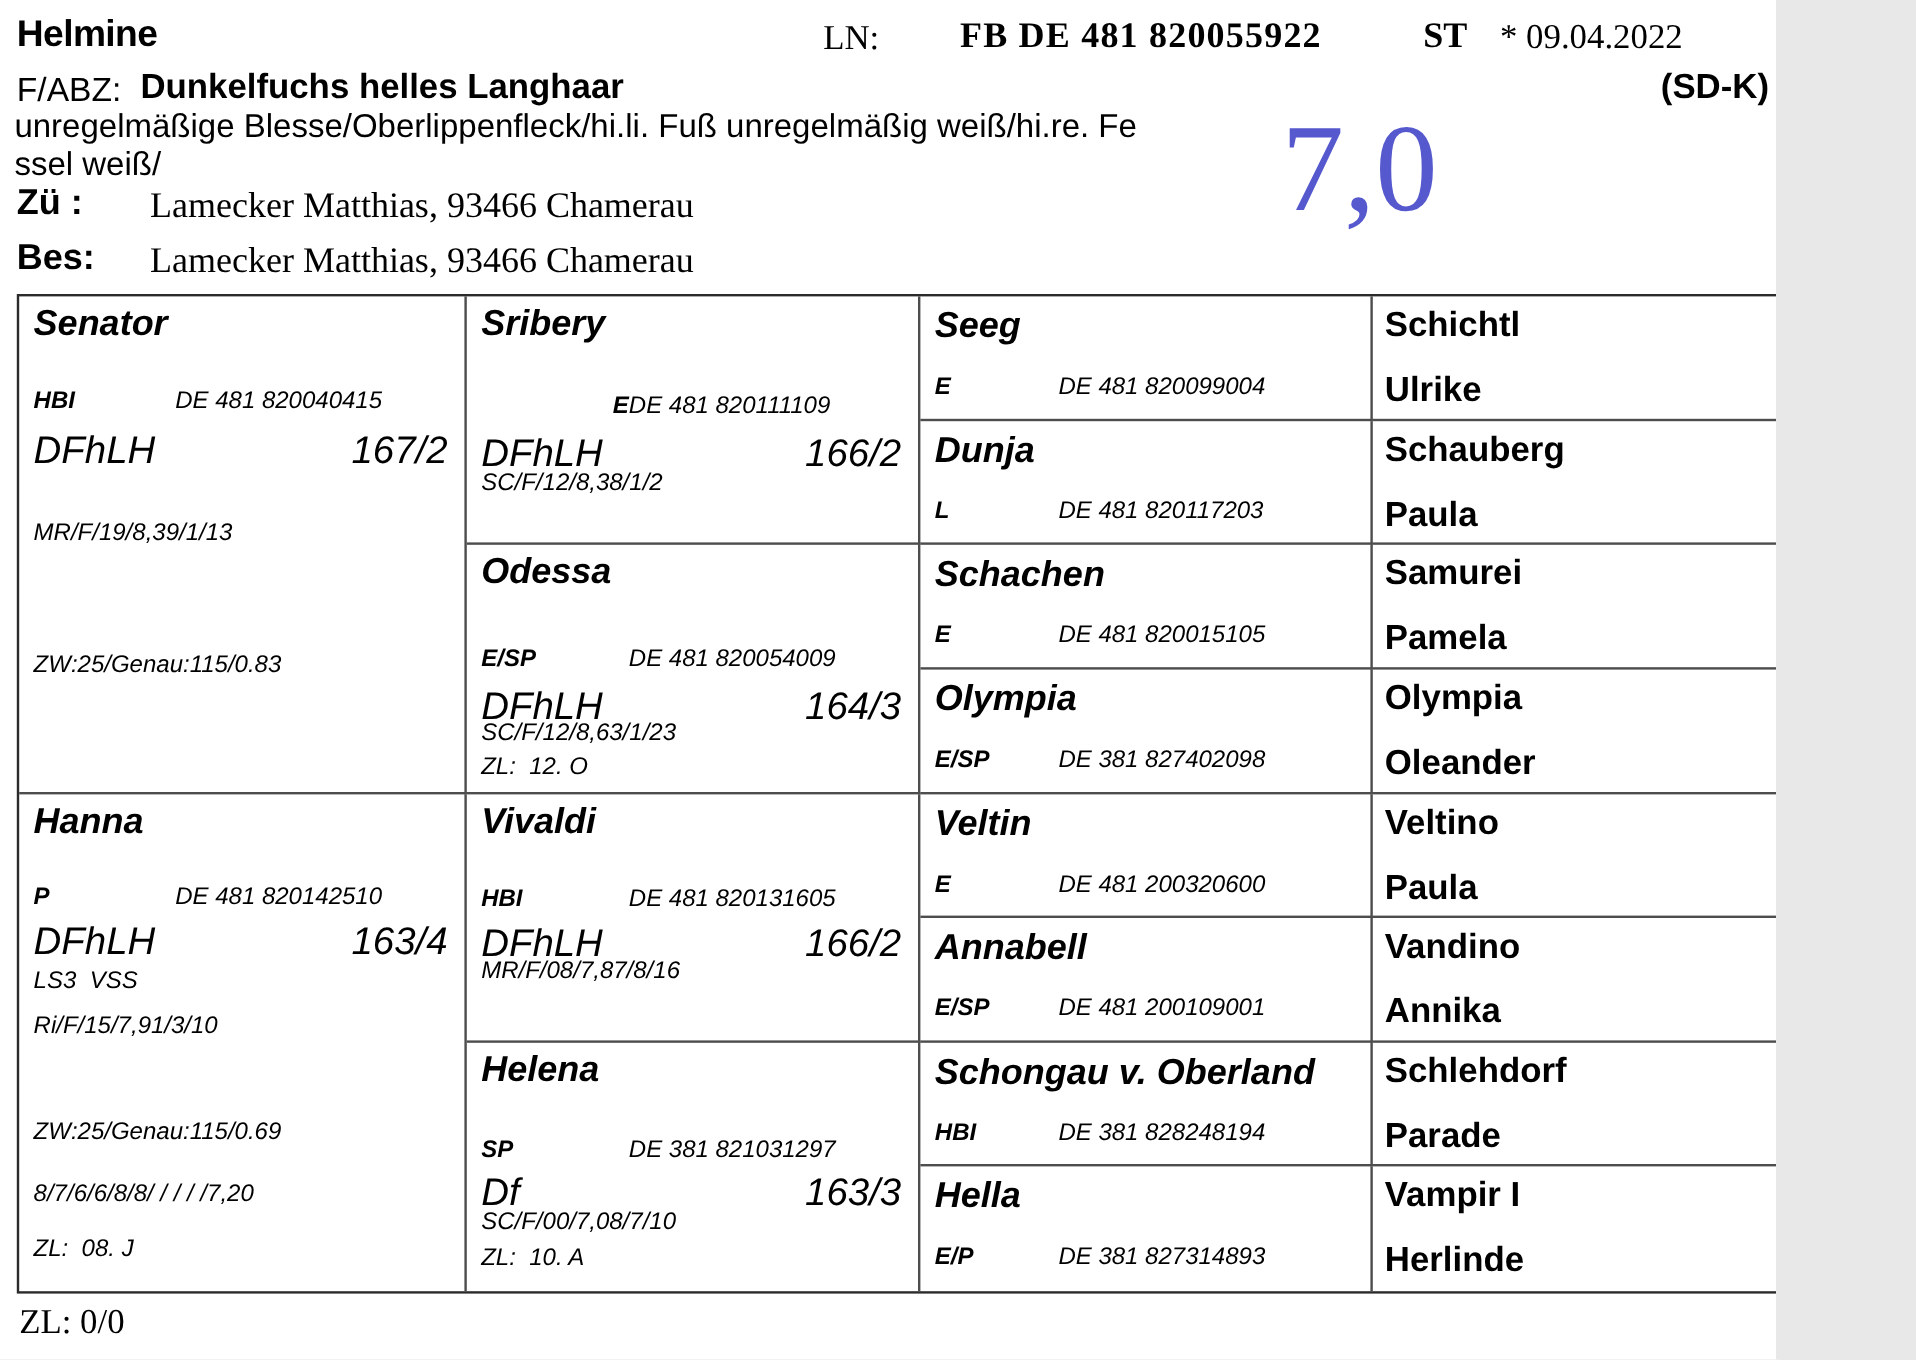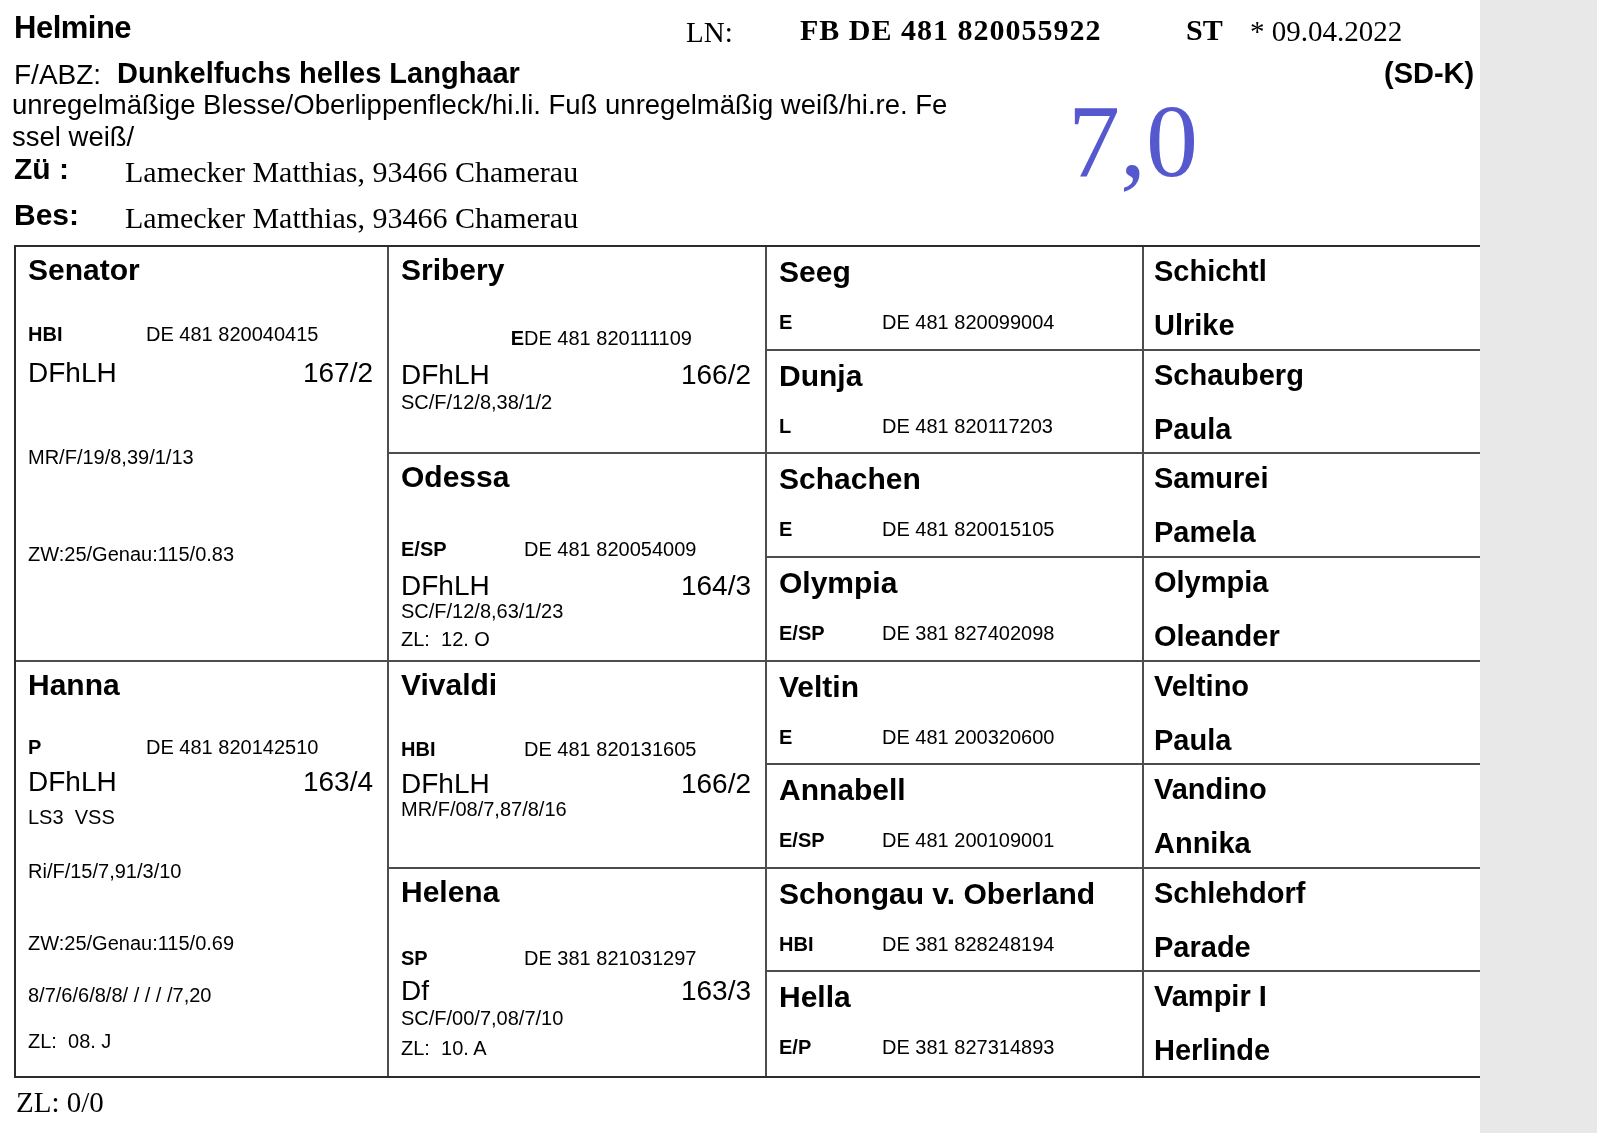"Senator" .bR { font-style: none -> italic }
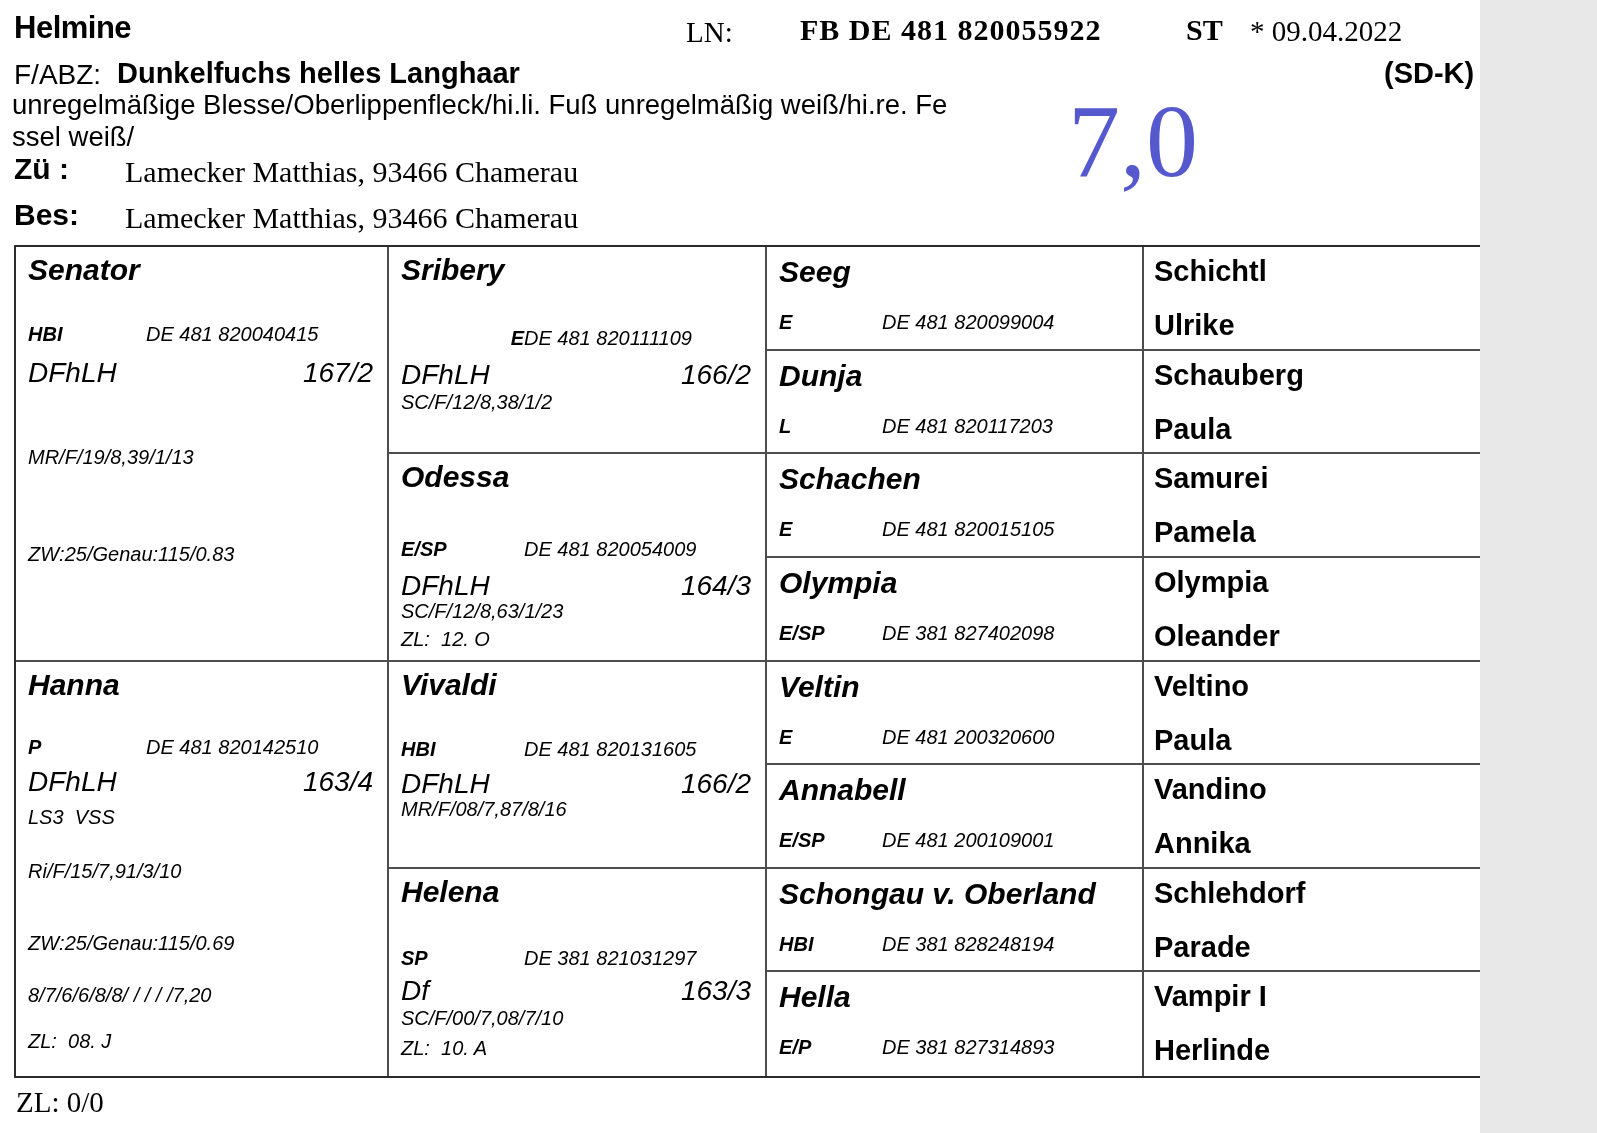"DFhLH" .sb { font-size: 28px -> 32px }
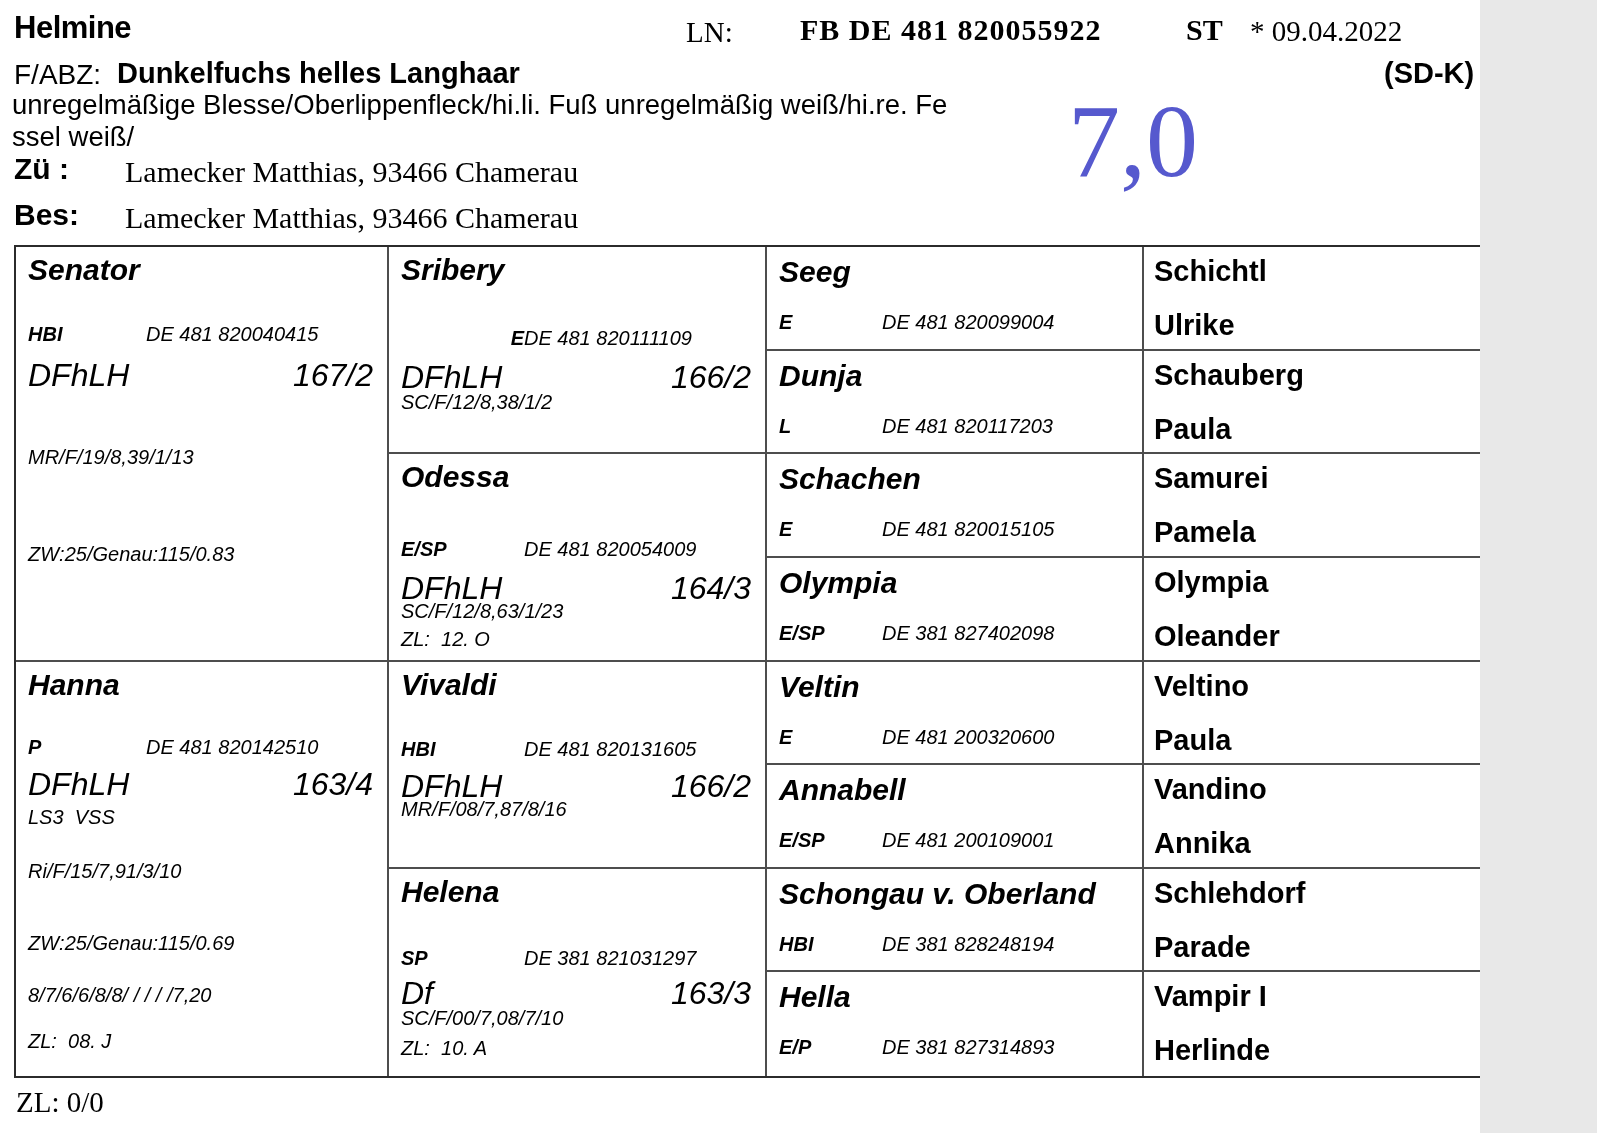"MR/F/19/8,39/1/13" div.ln { top: 199px -> 186px }
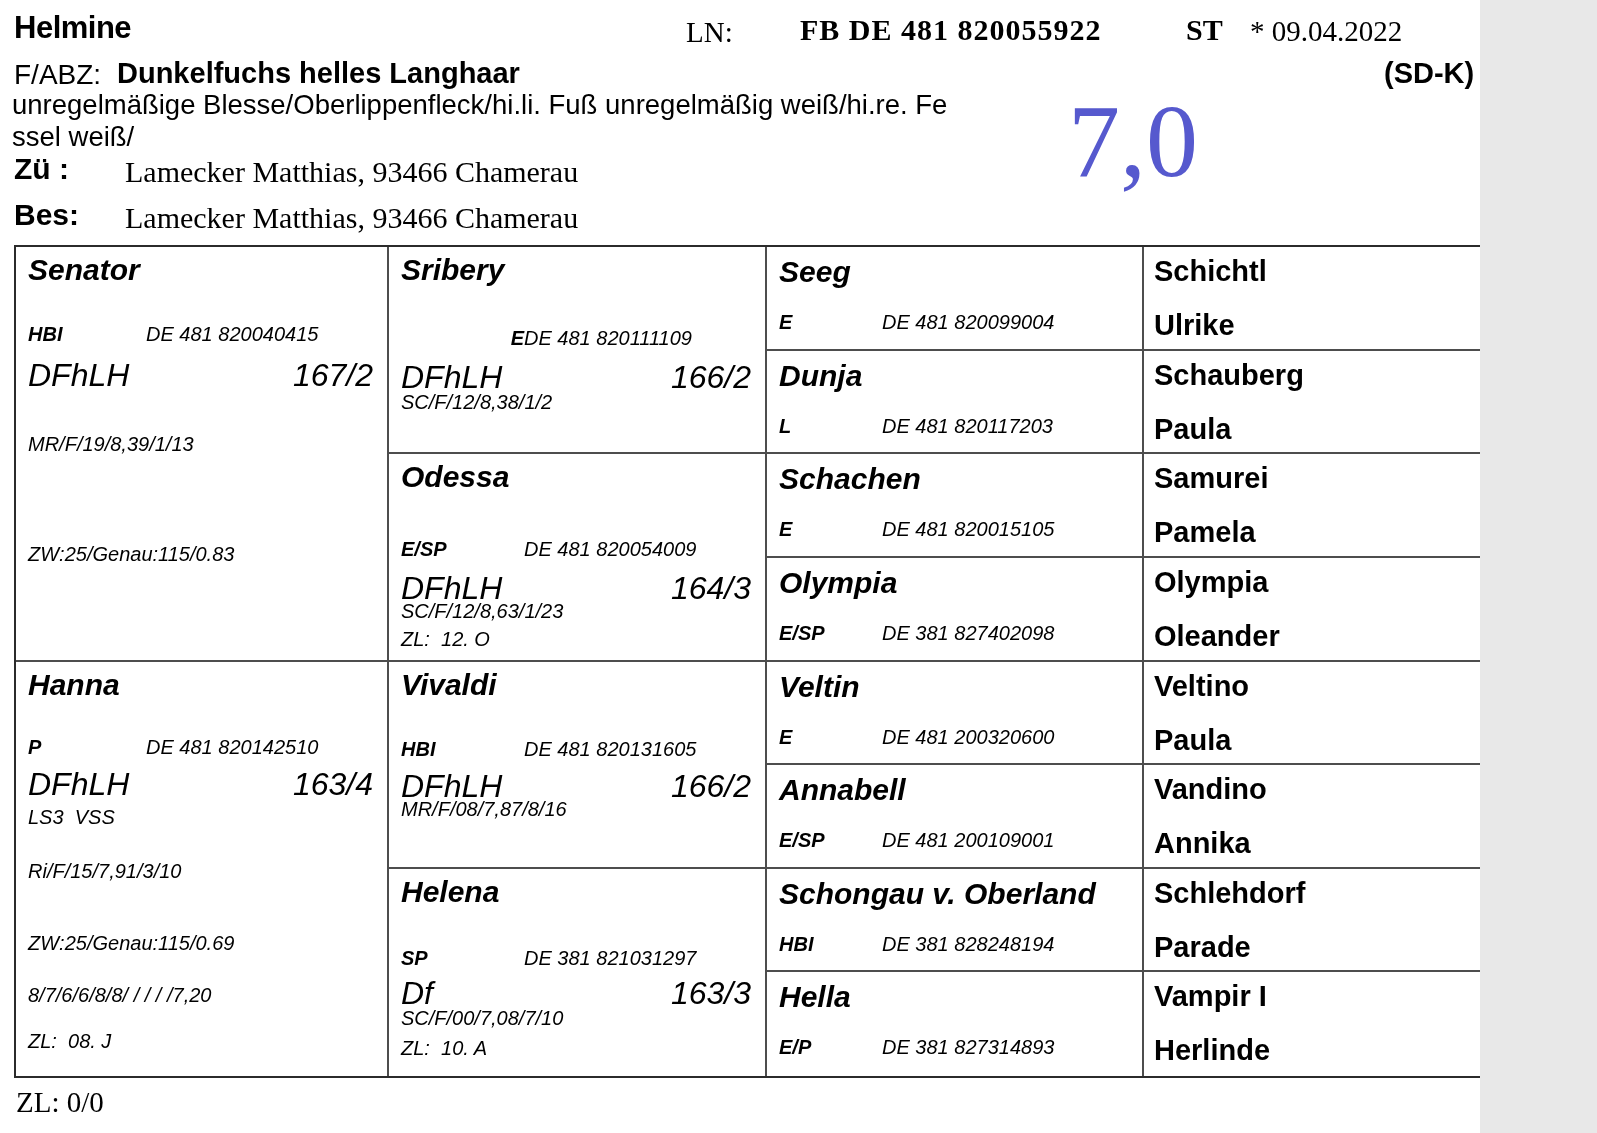"Ri/F/15/7,91/3/10" div.ln { top: 198px -> 182px }
